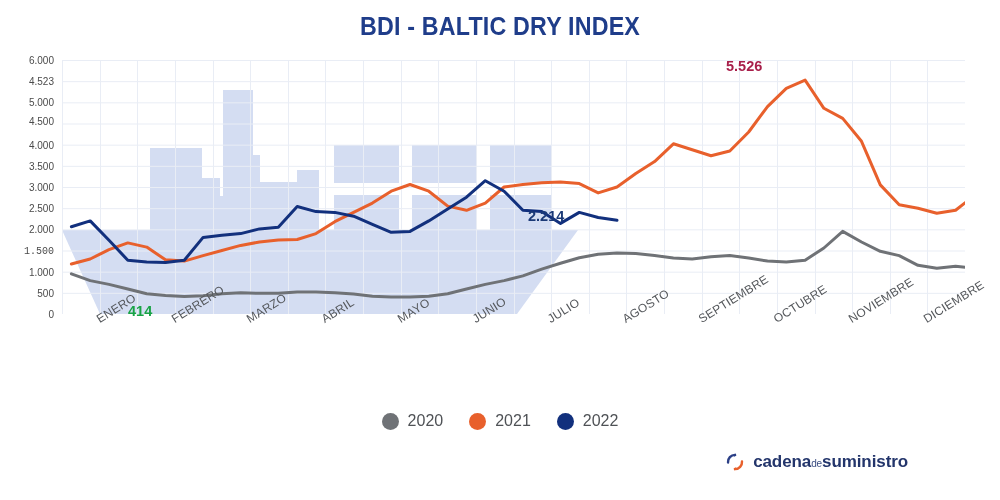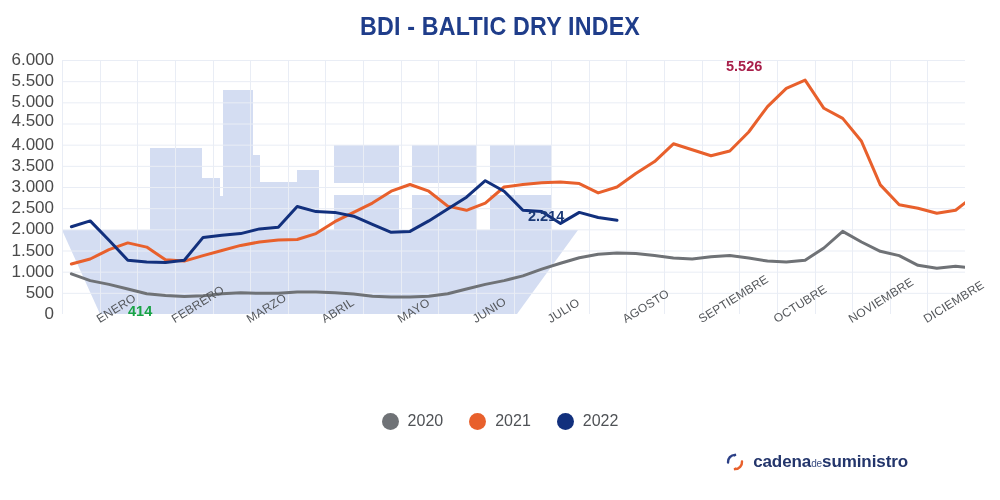"6.000" .ytick { font-size: 17px -> 10px }
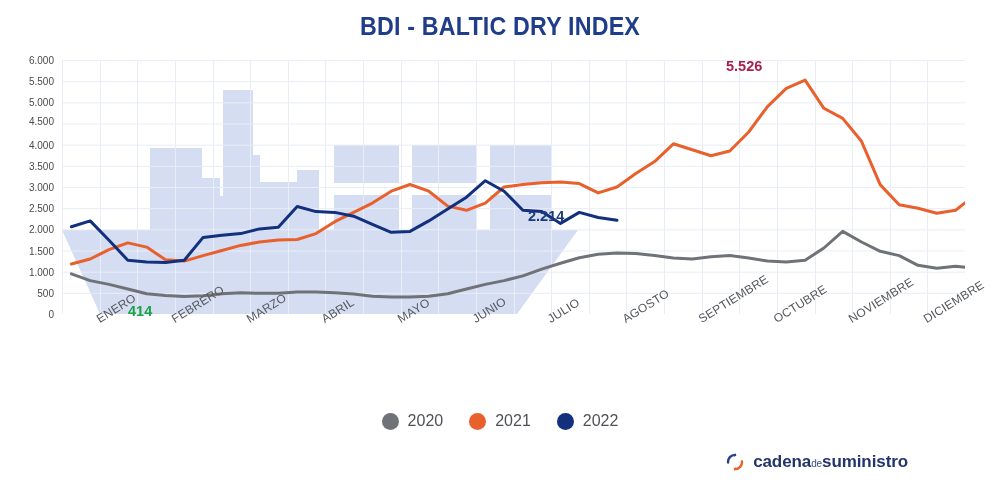"5.500" div.ytick { text: 5.500 -> 4.523 }
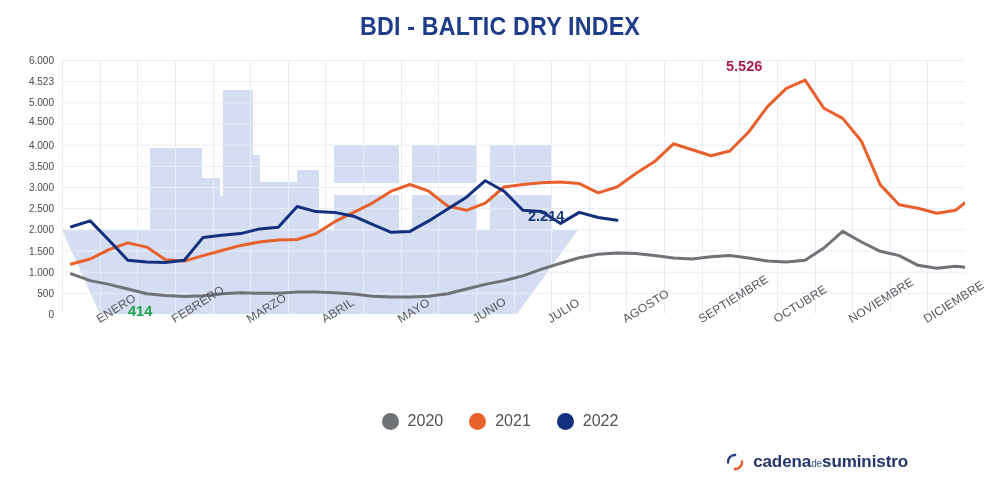"1.500" div.ytick { font-family: none -> Liberation Mono, monospace }
